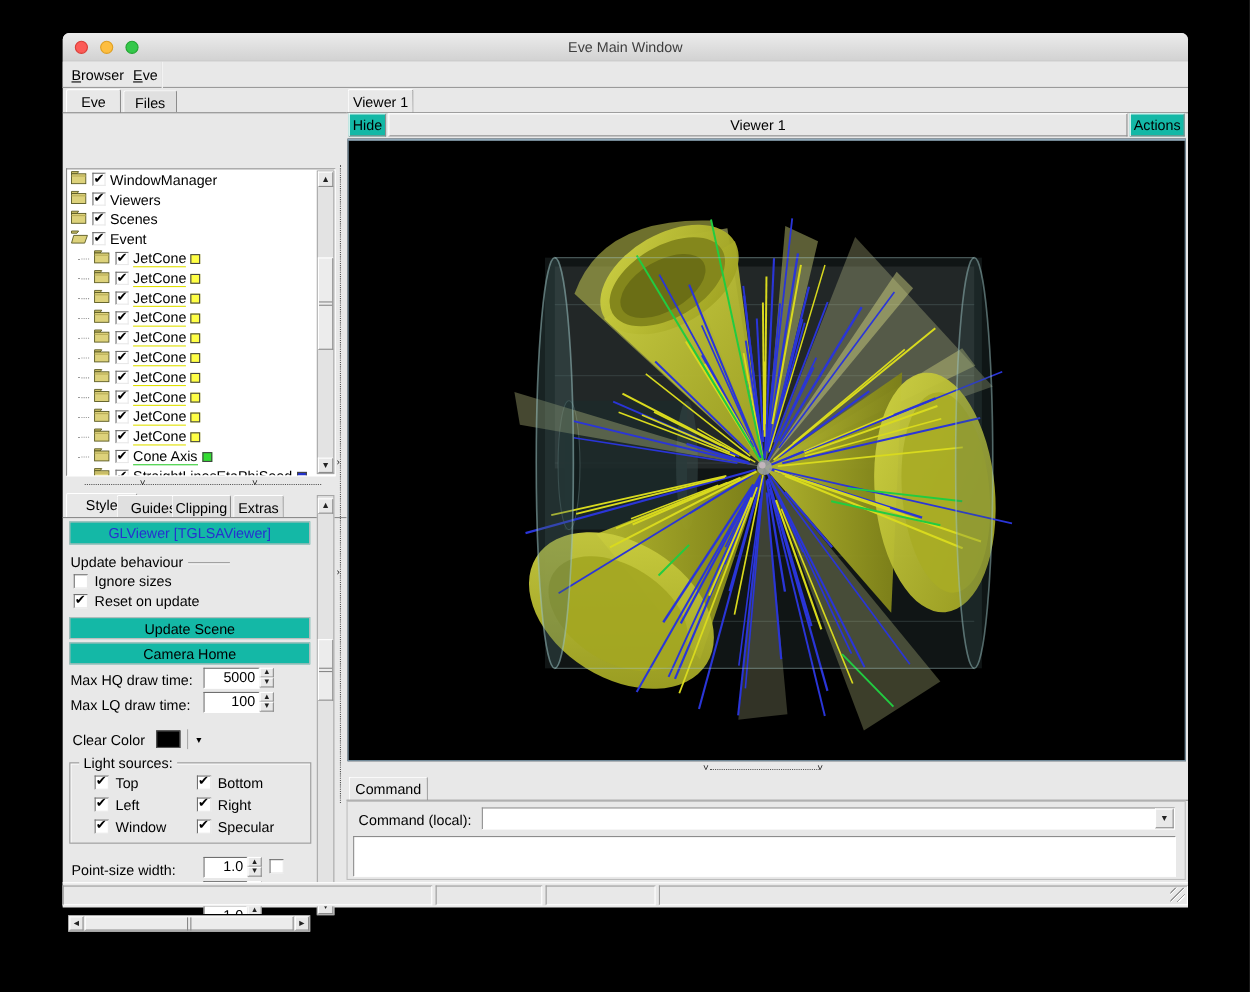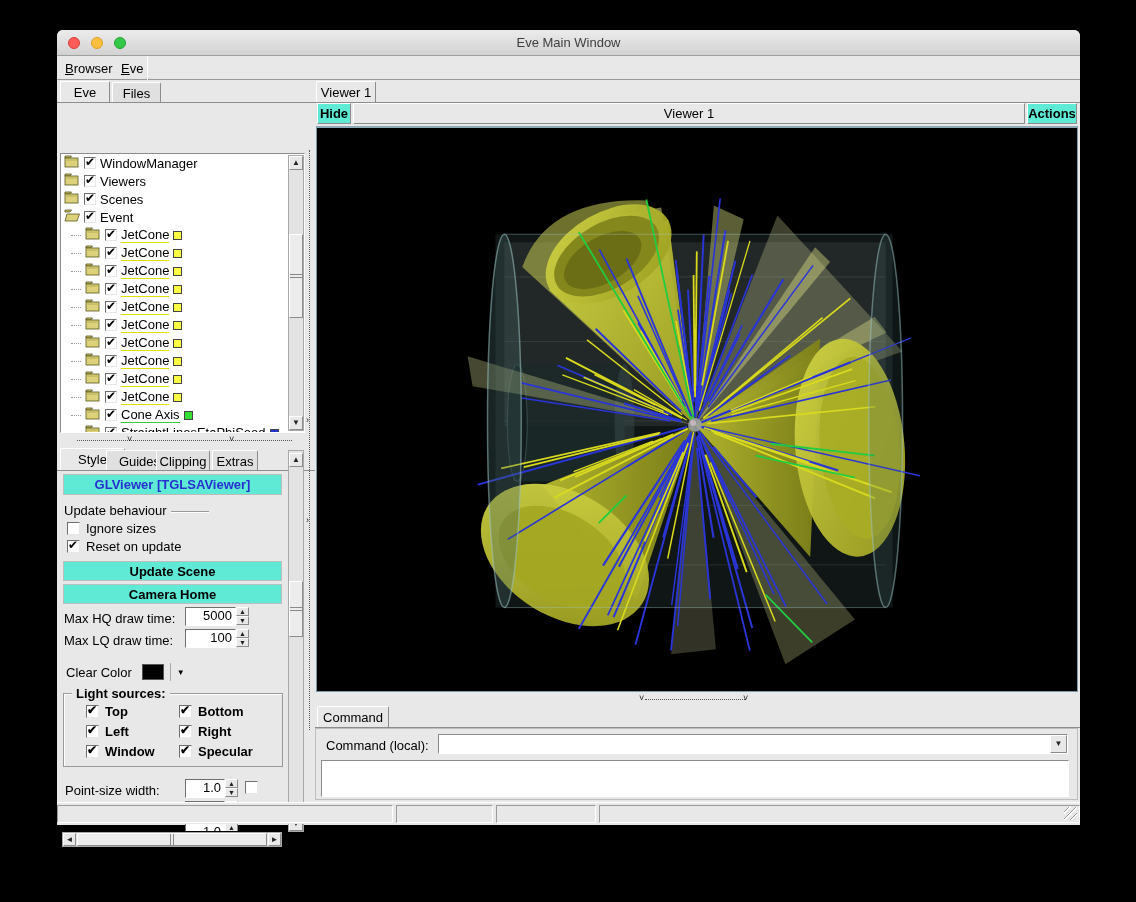"Hide" .btn { background: #5eead4 -> #14b8a6; font-weight: bold -> none }
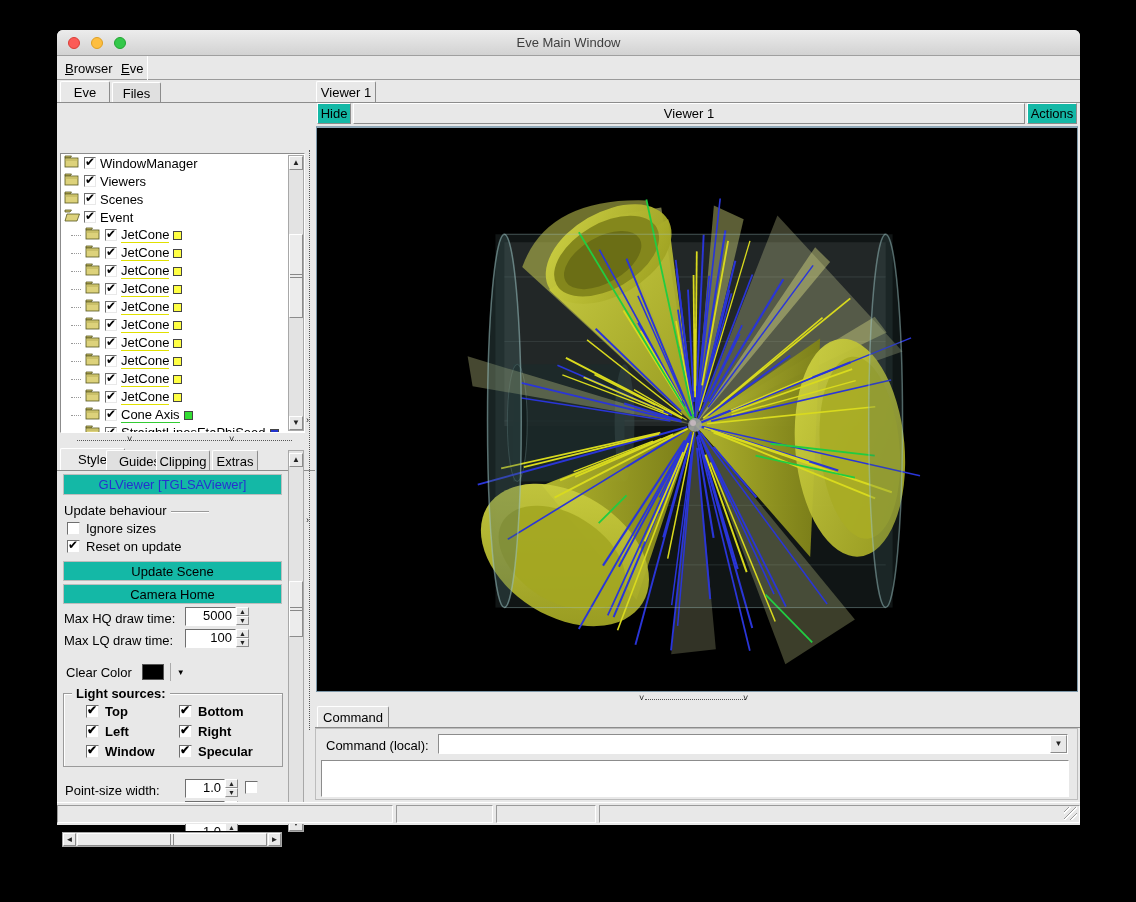"Light sources:" .lightbox { font-weight: bold -> none }
